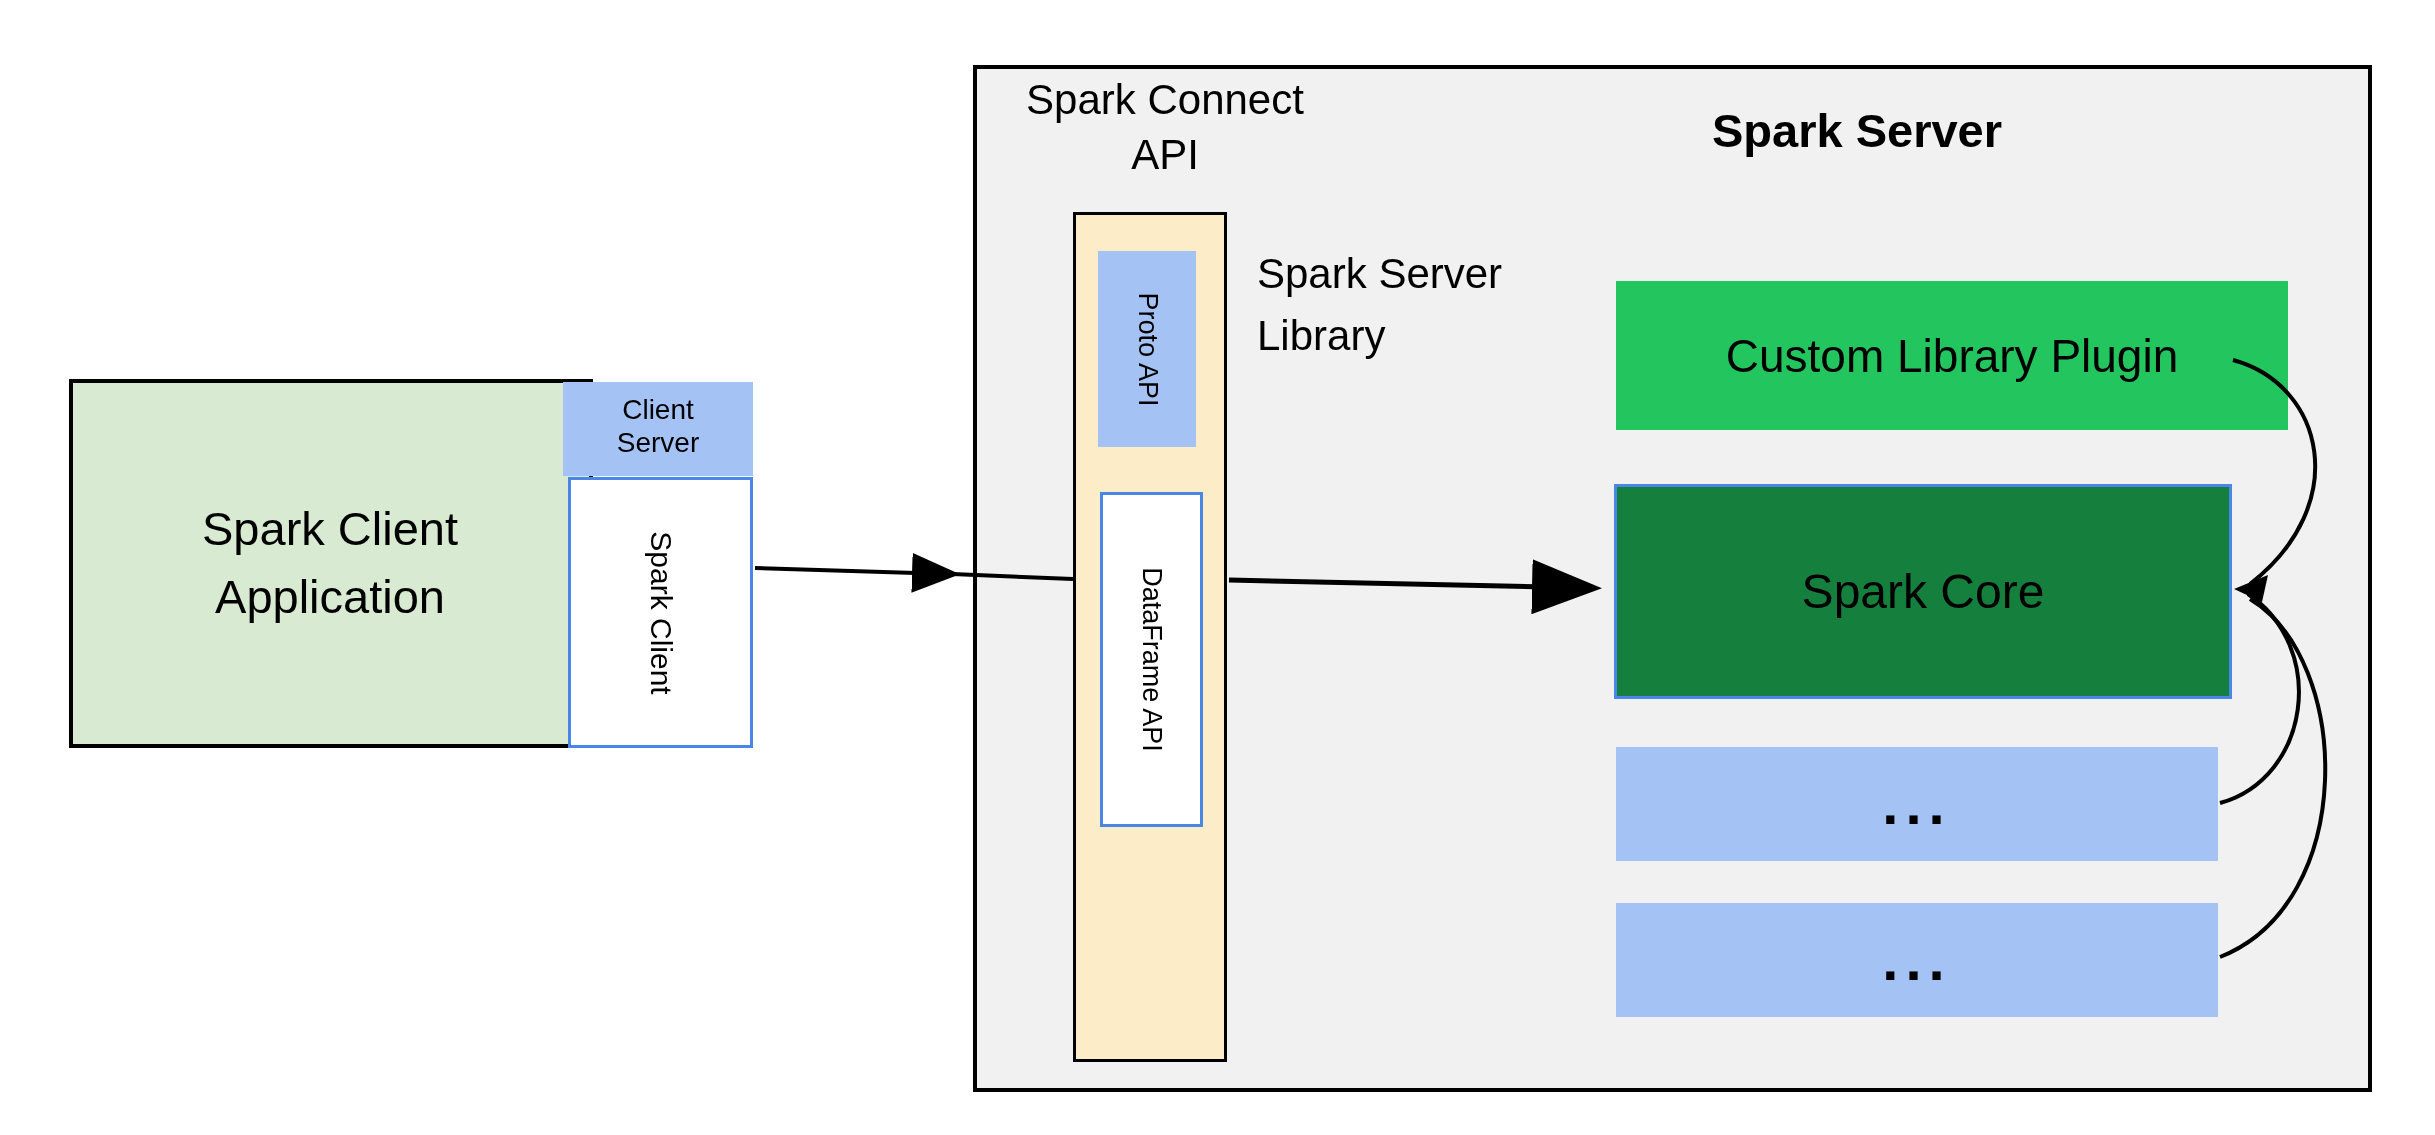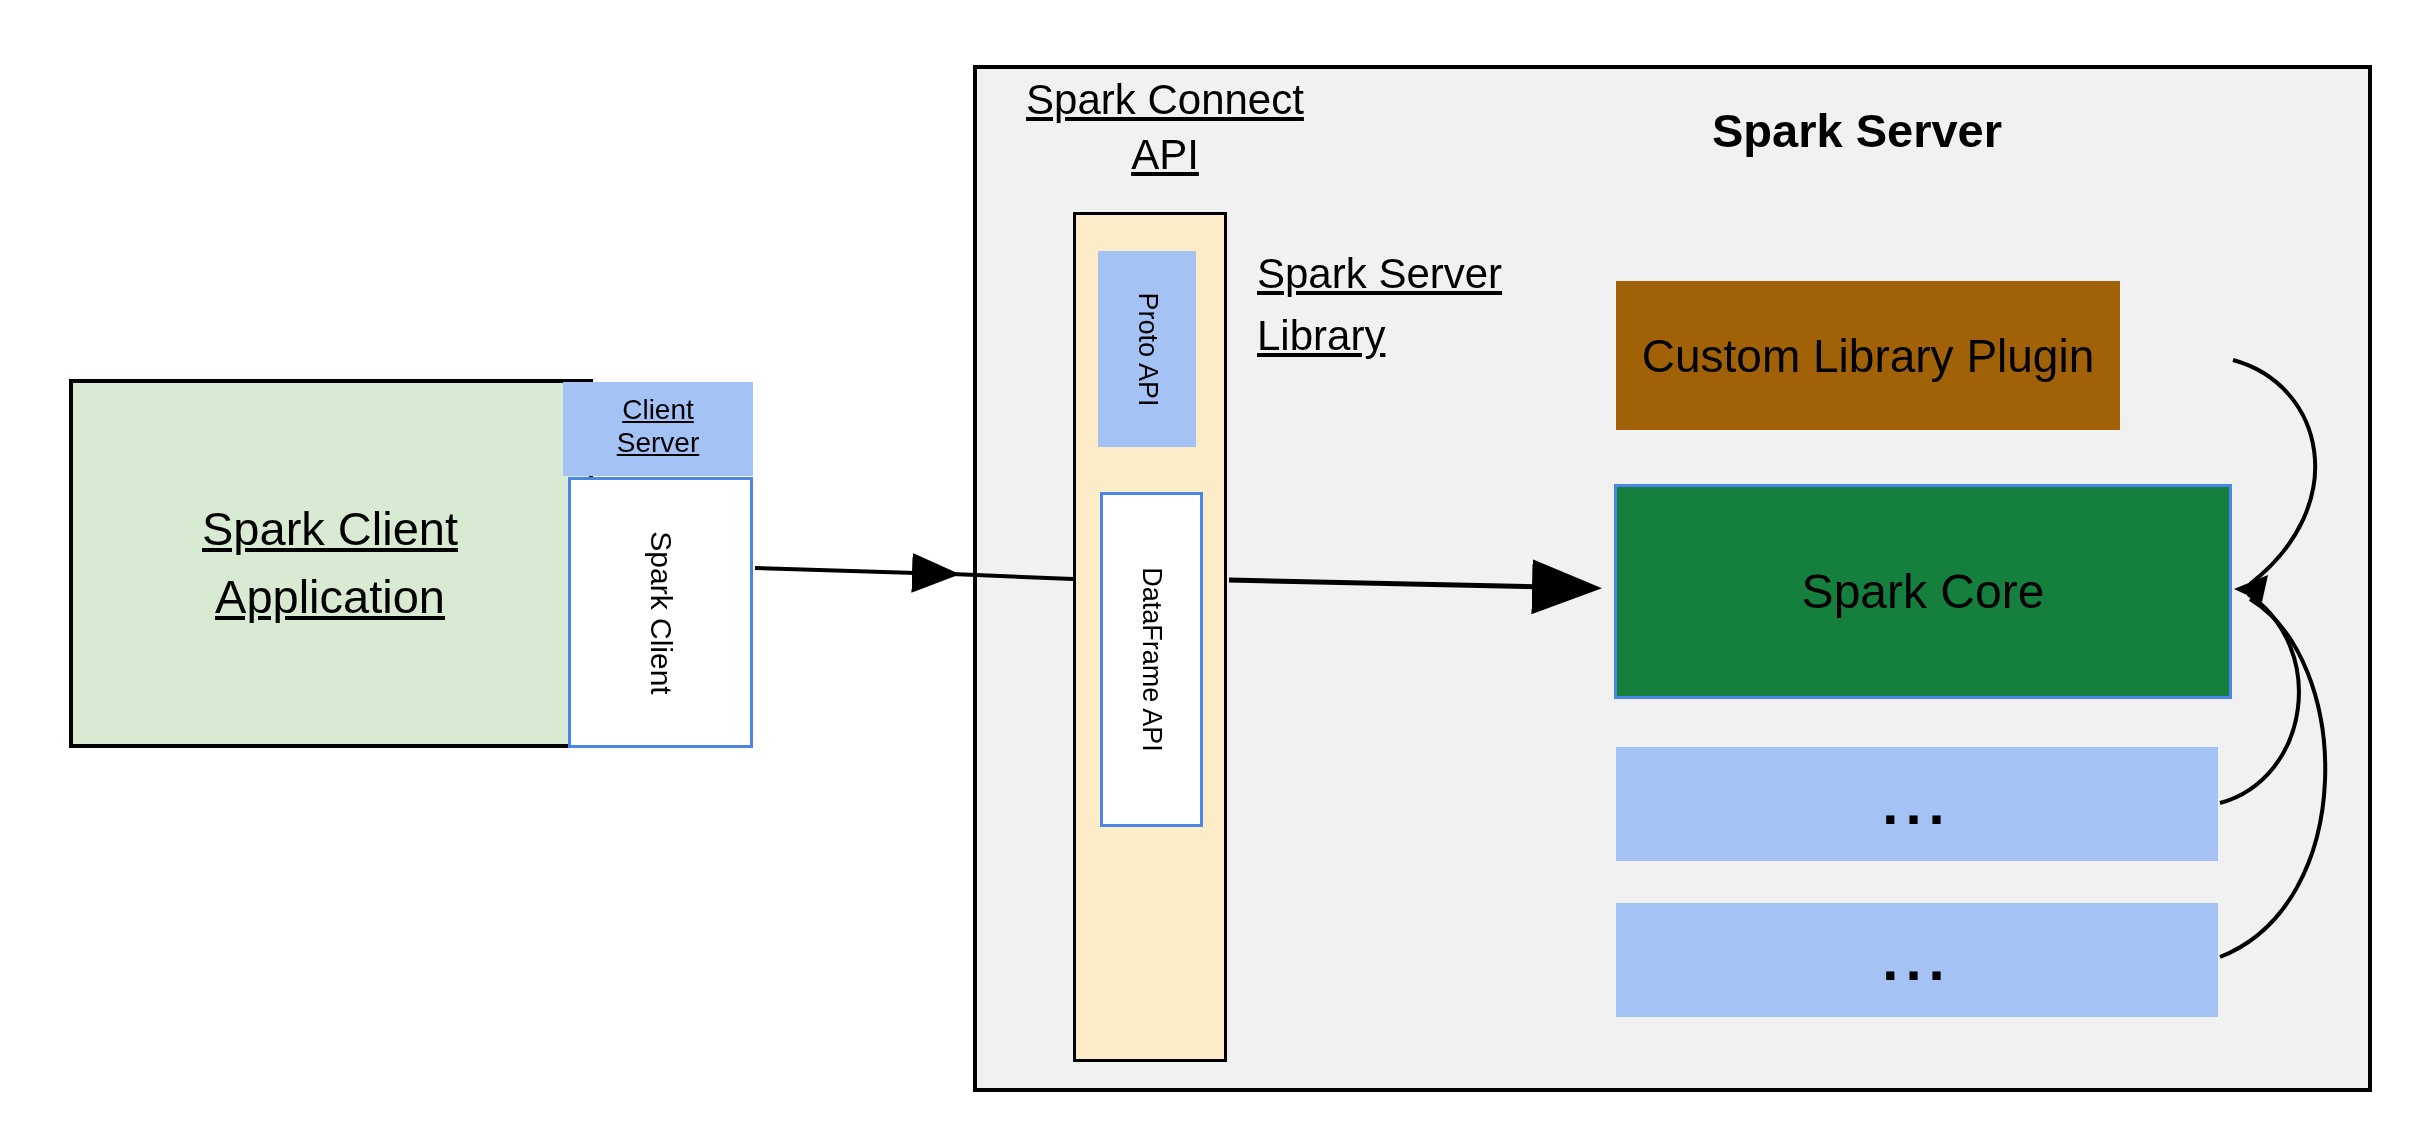"Spark Connect" .multiline { text-decoration: underline -> none }
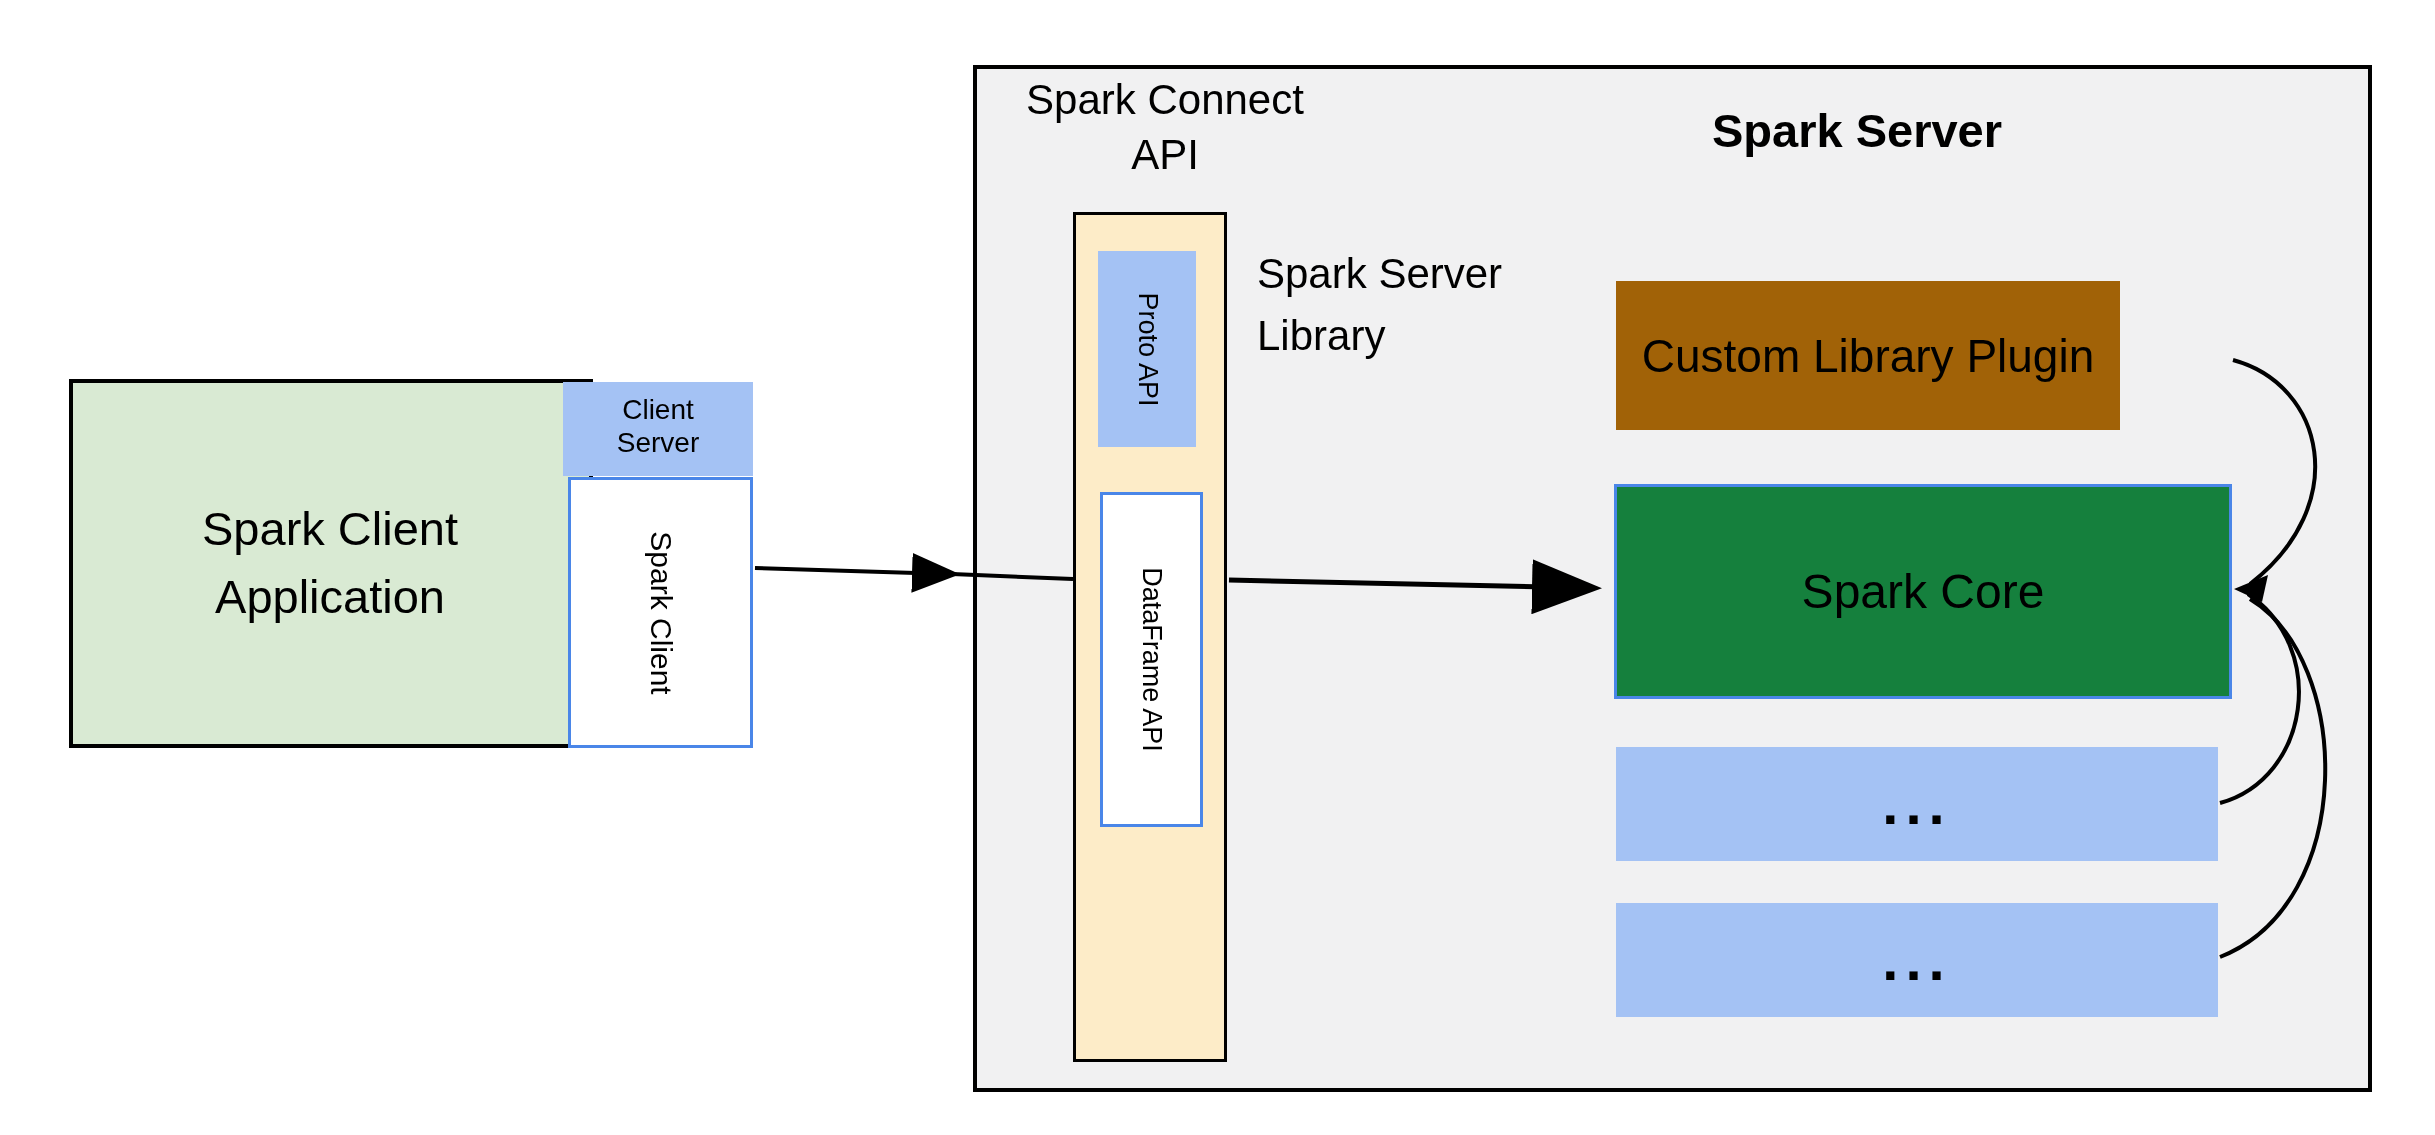"Custom Library Plugin" .plugin-box { background: #a16207 -> #22c55e; width: 504px -> 672px }
